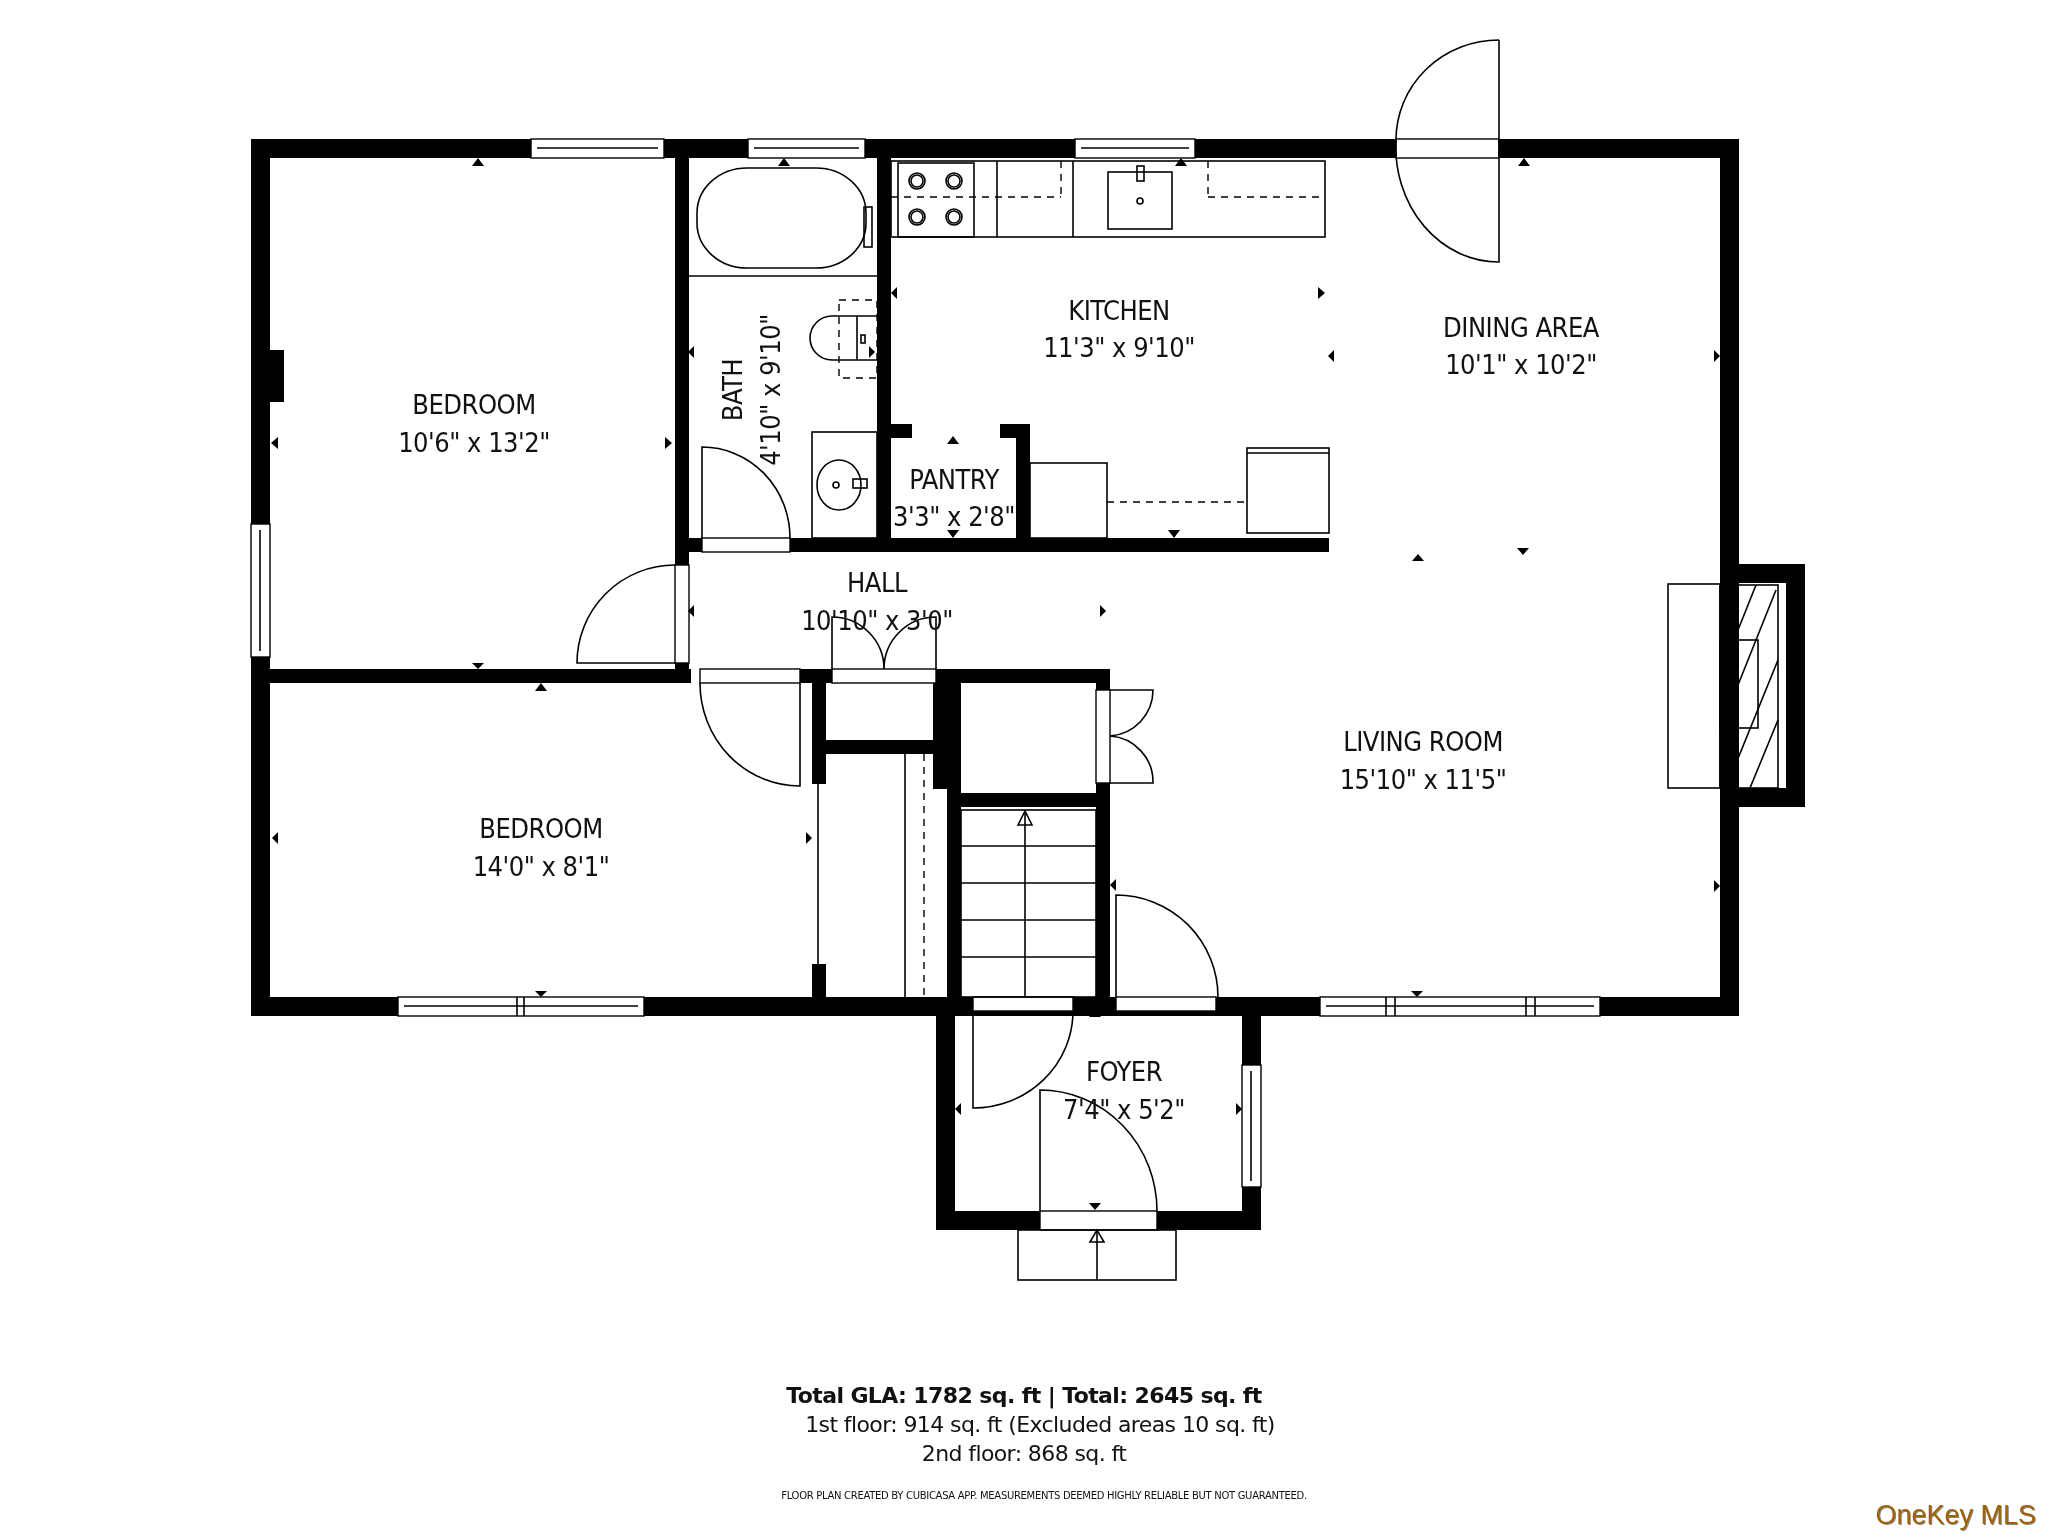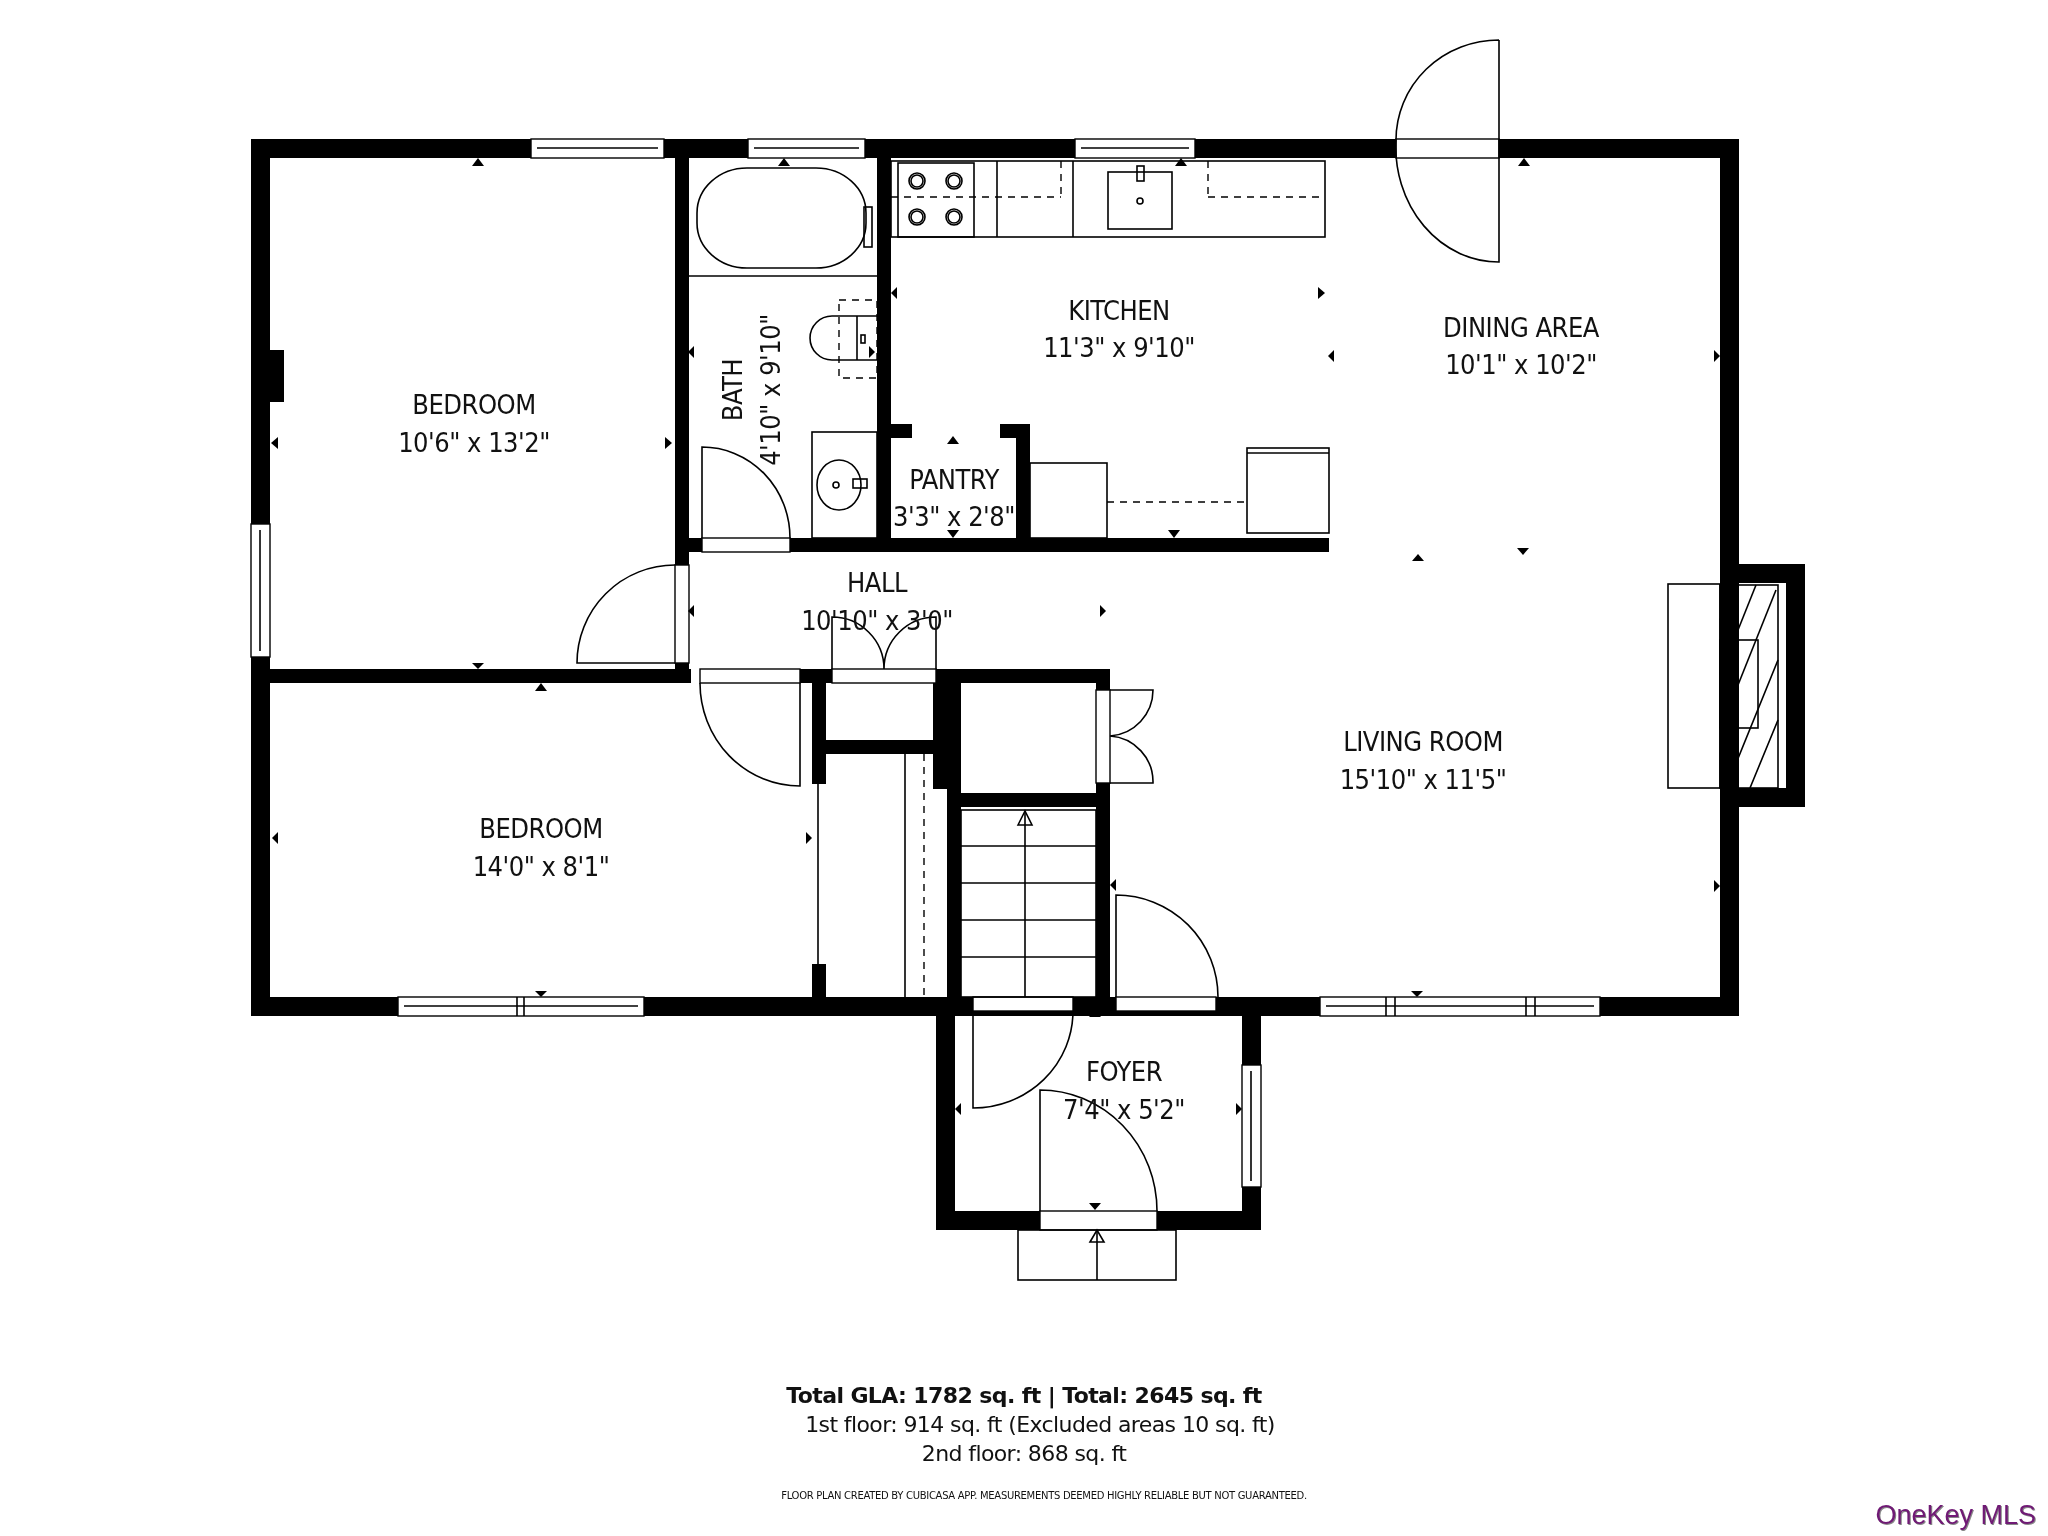"OneKey MLS" .watermark { color: #701a75 -> #a16207 }
